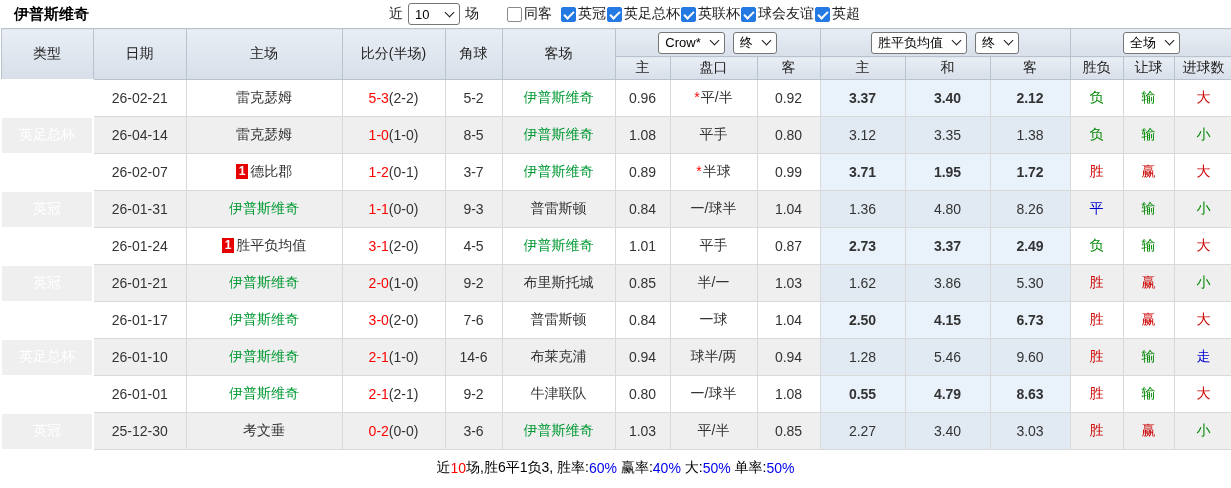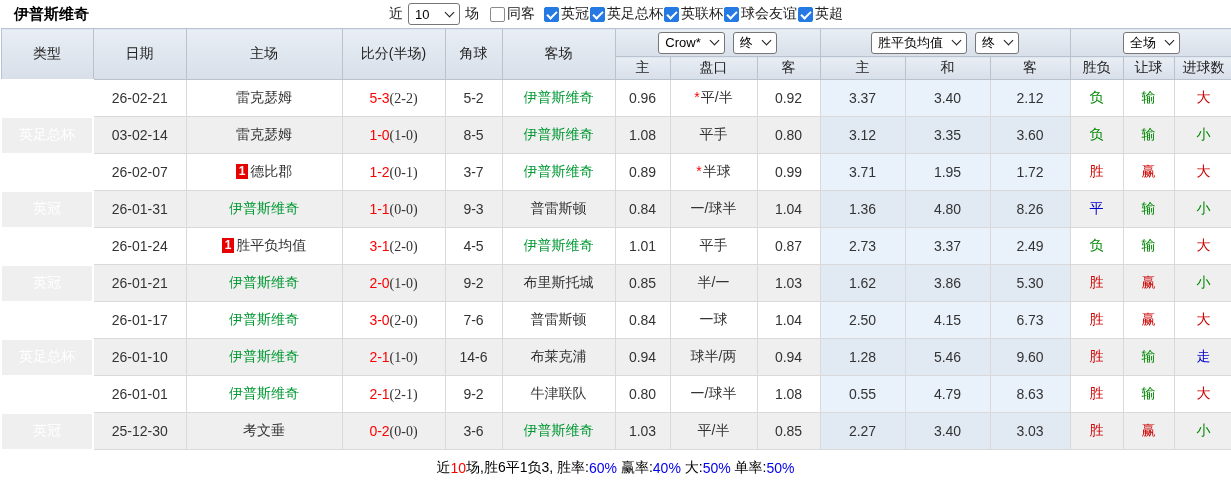"同客" span.cb-item { margin-left: 6px -> 23px }
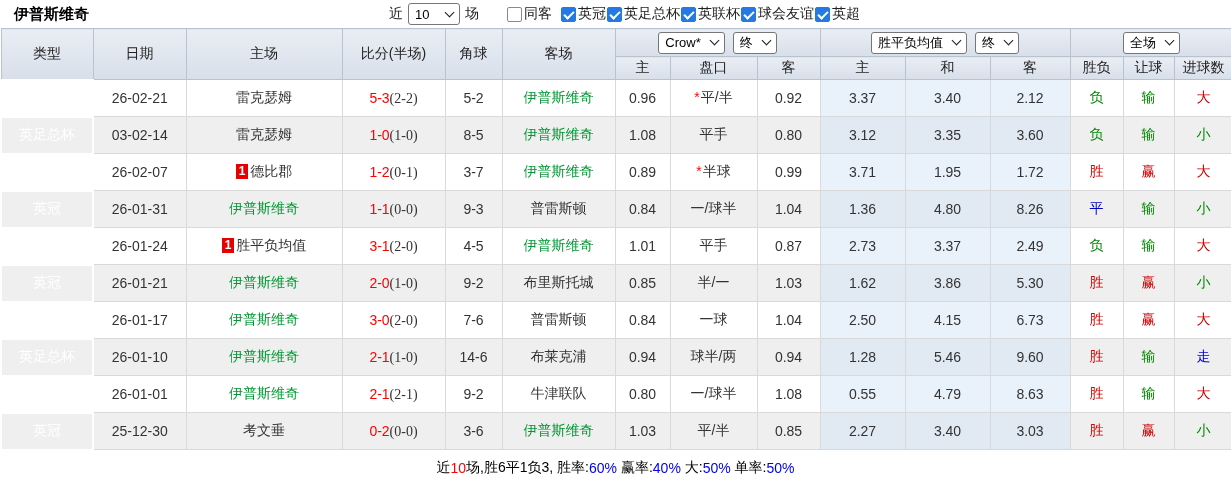"(2-2)" .half { font-family: Liberation Serif, serif -> none }
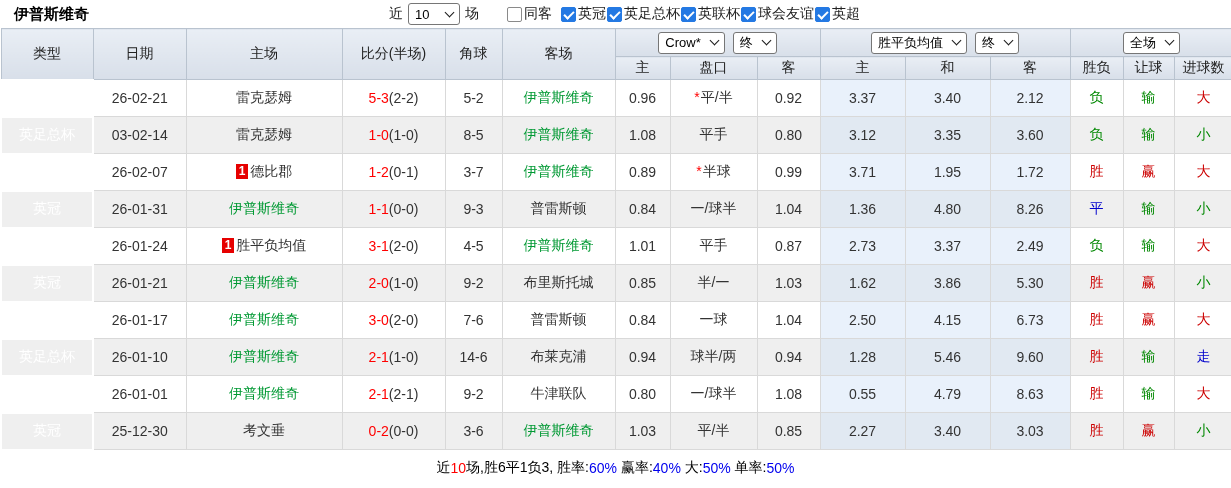"3.37" tr.odd td.avg { font-weight: none -> bold }
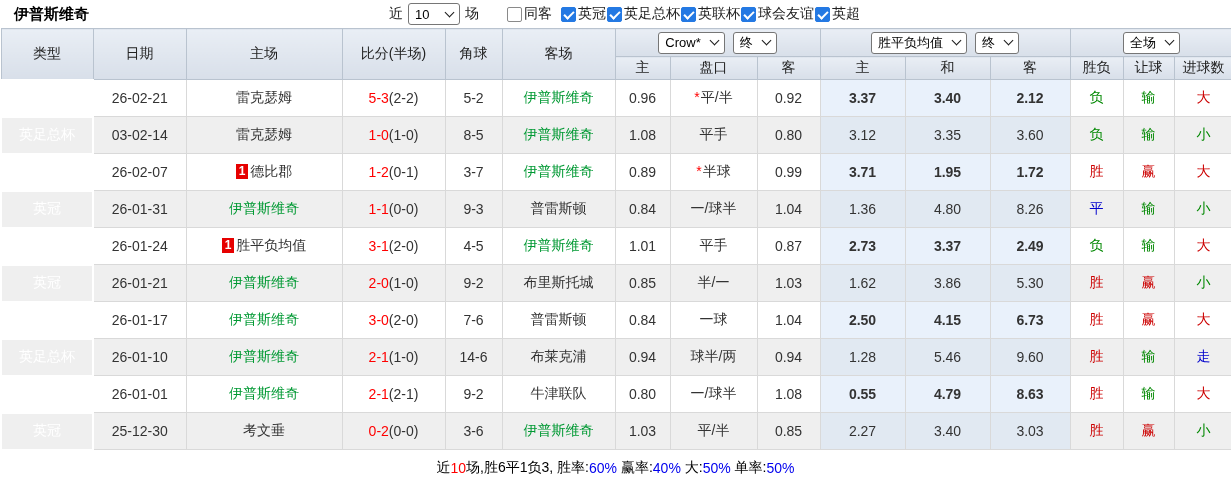"03-02-14" td { text: 03-02-14 -> 26-04-14 }
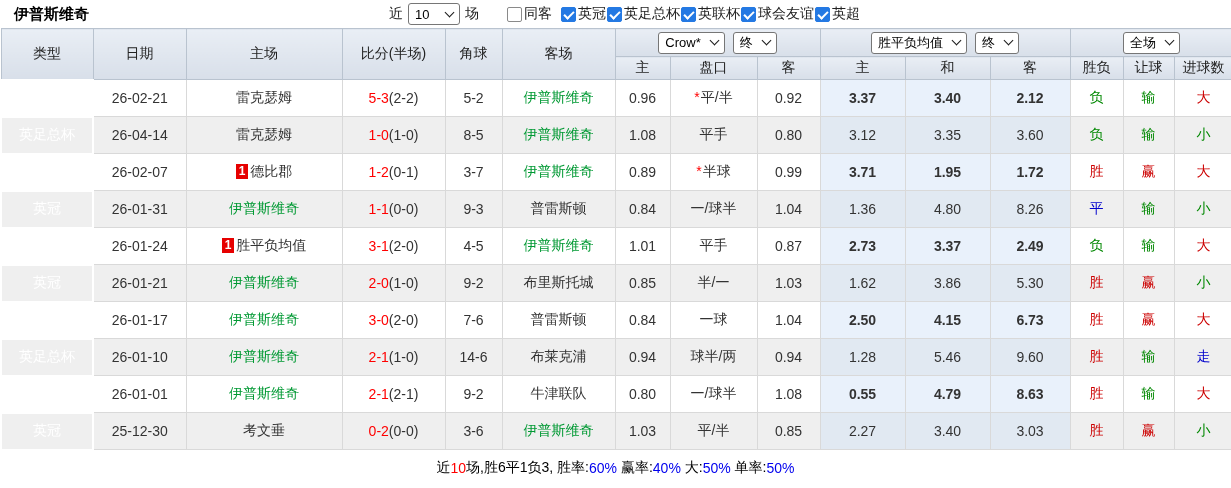"3.60" td.avg { text: 3.60 -> 1.38 }
